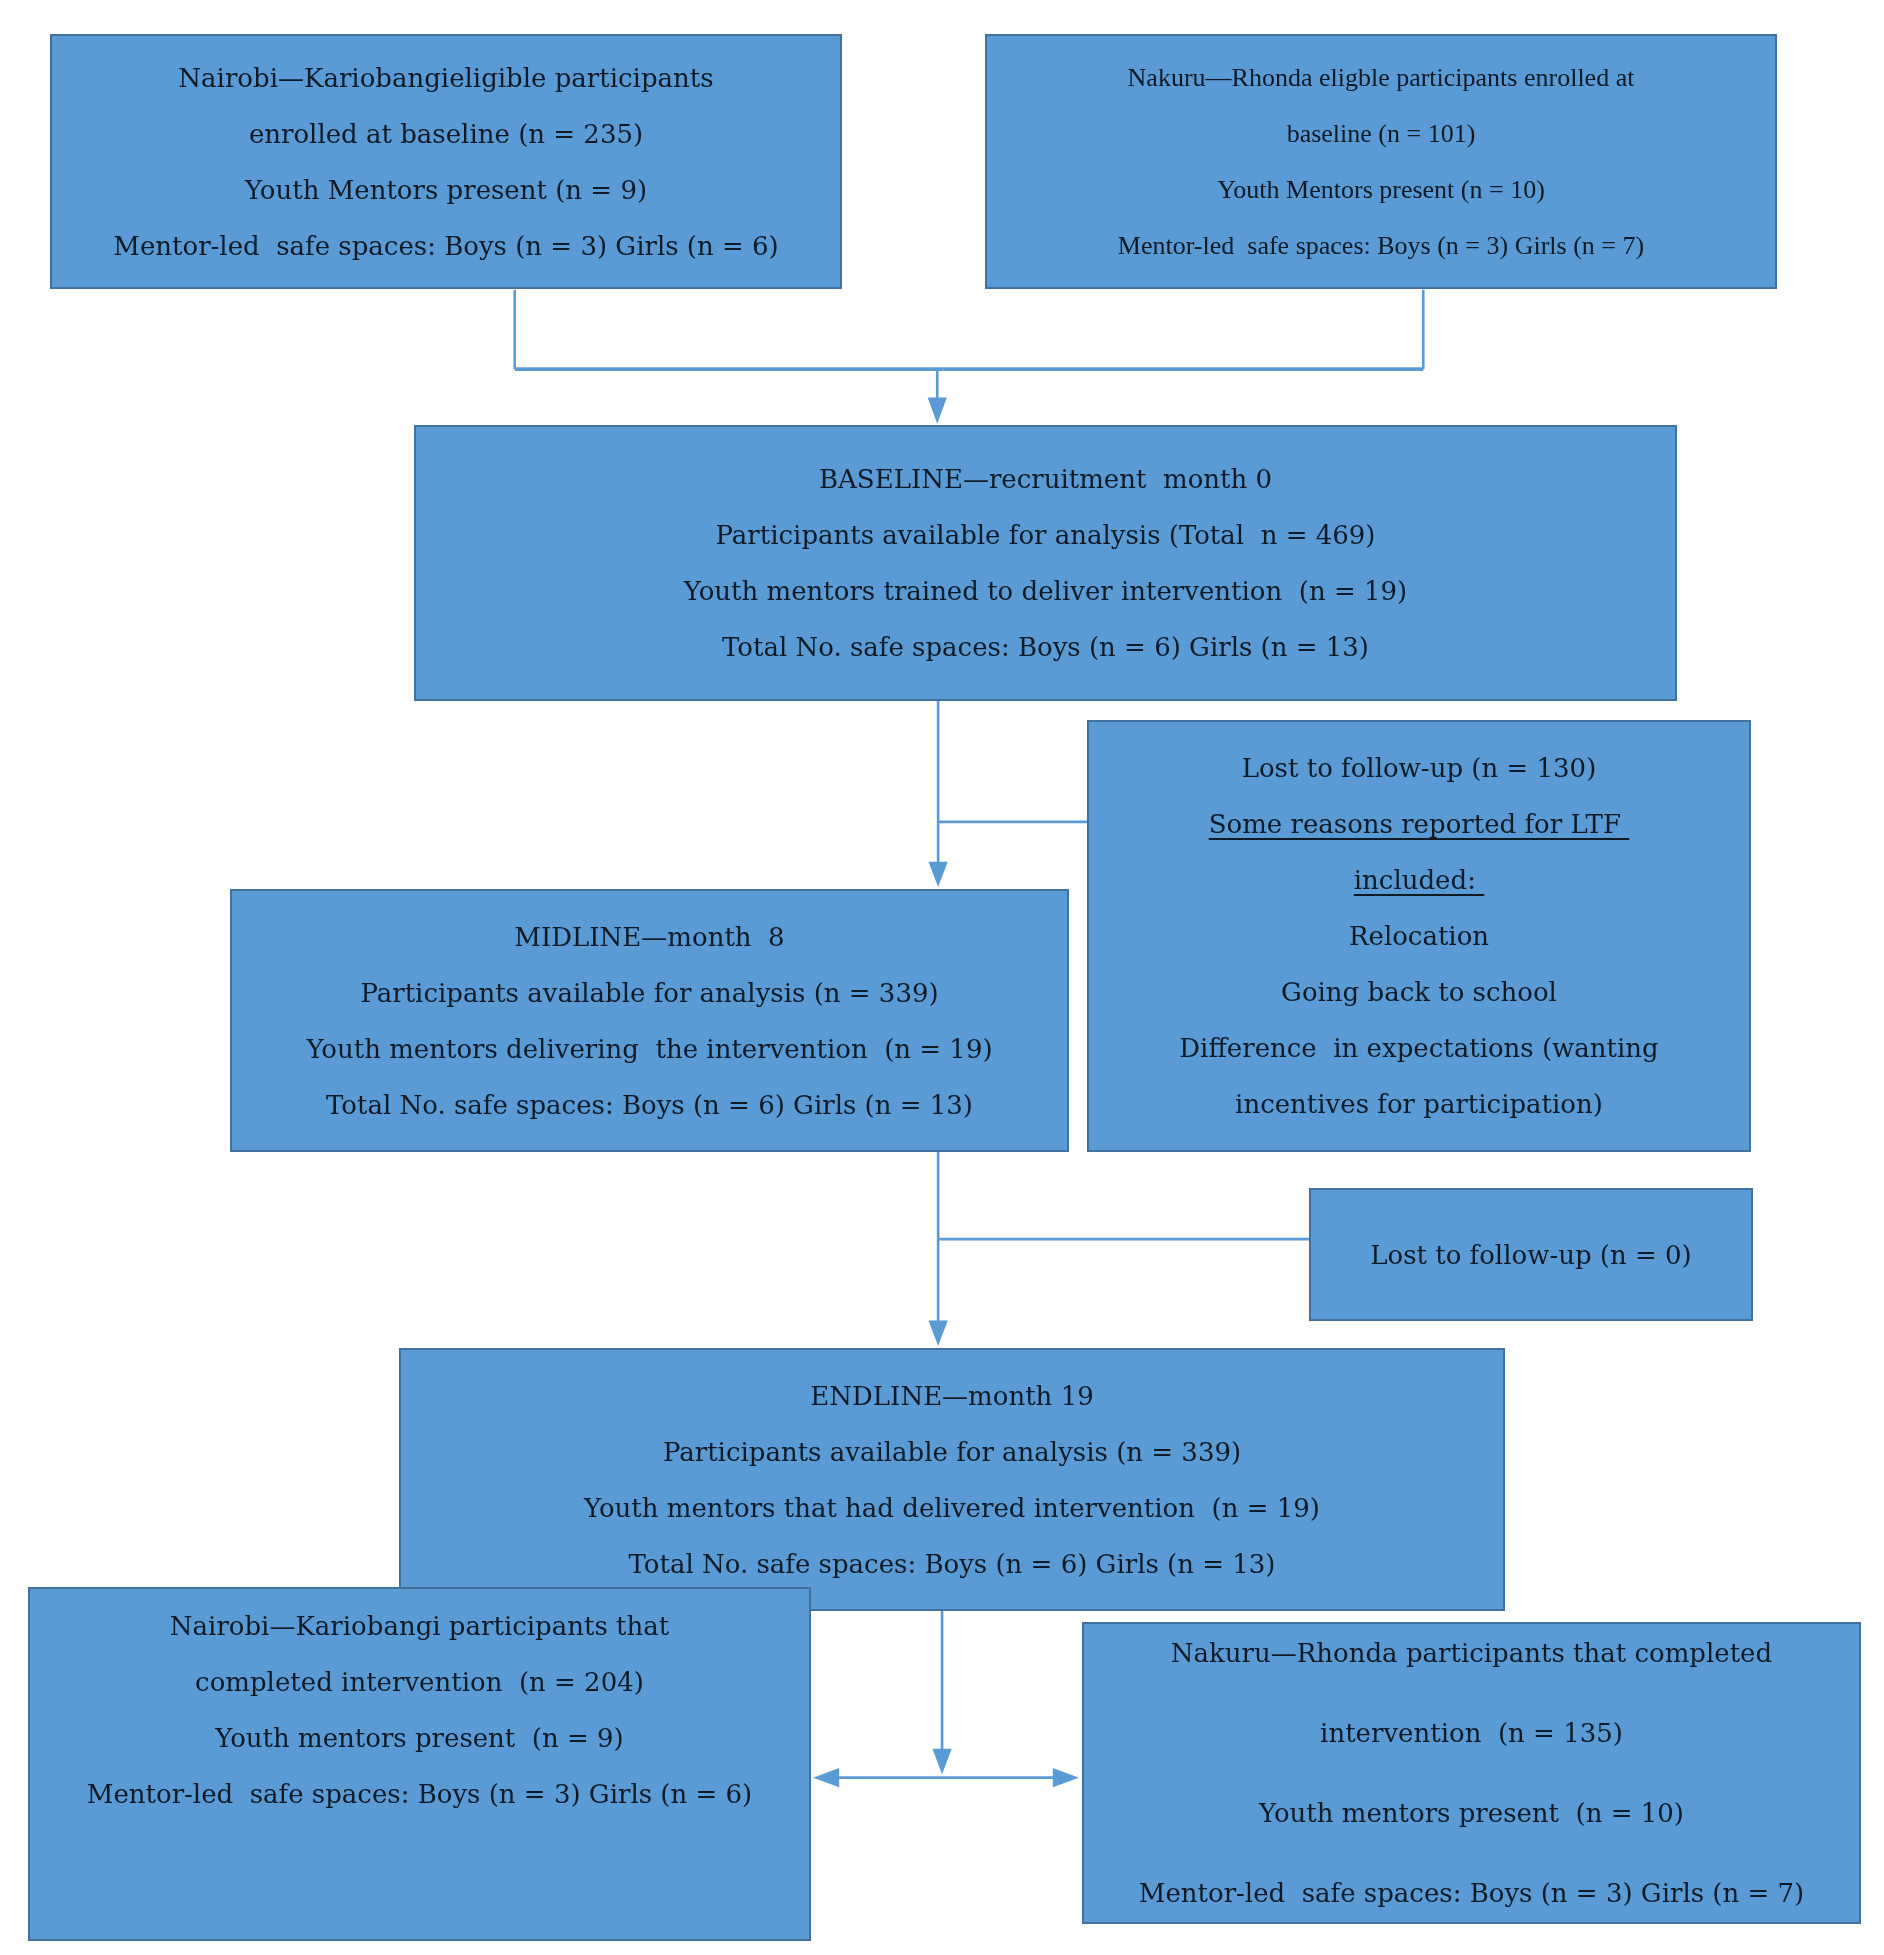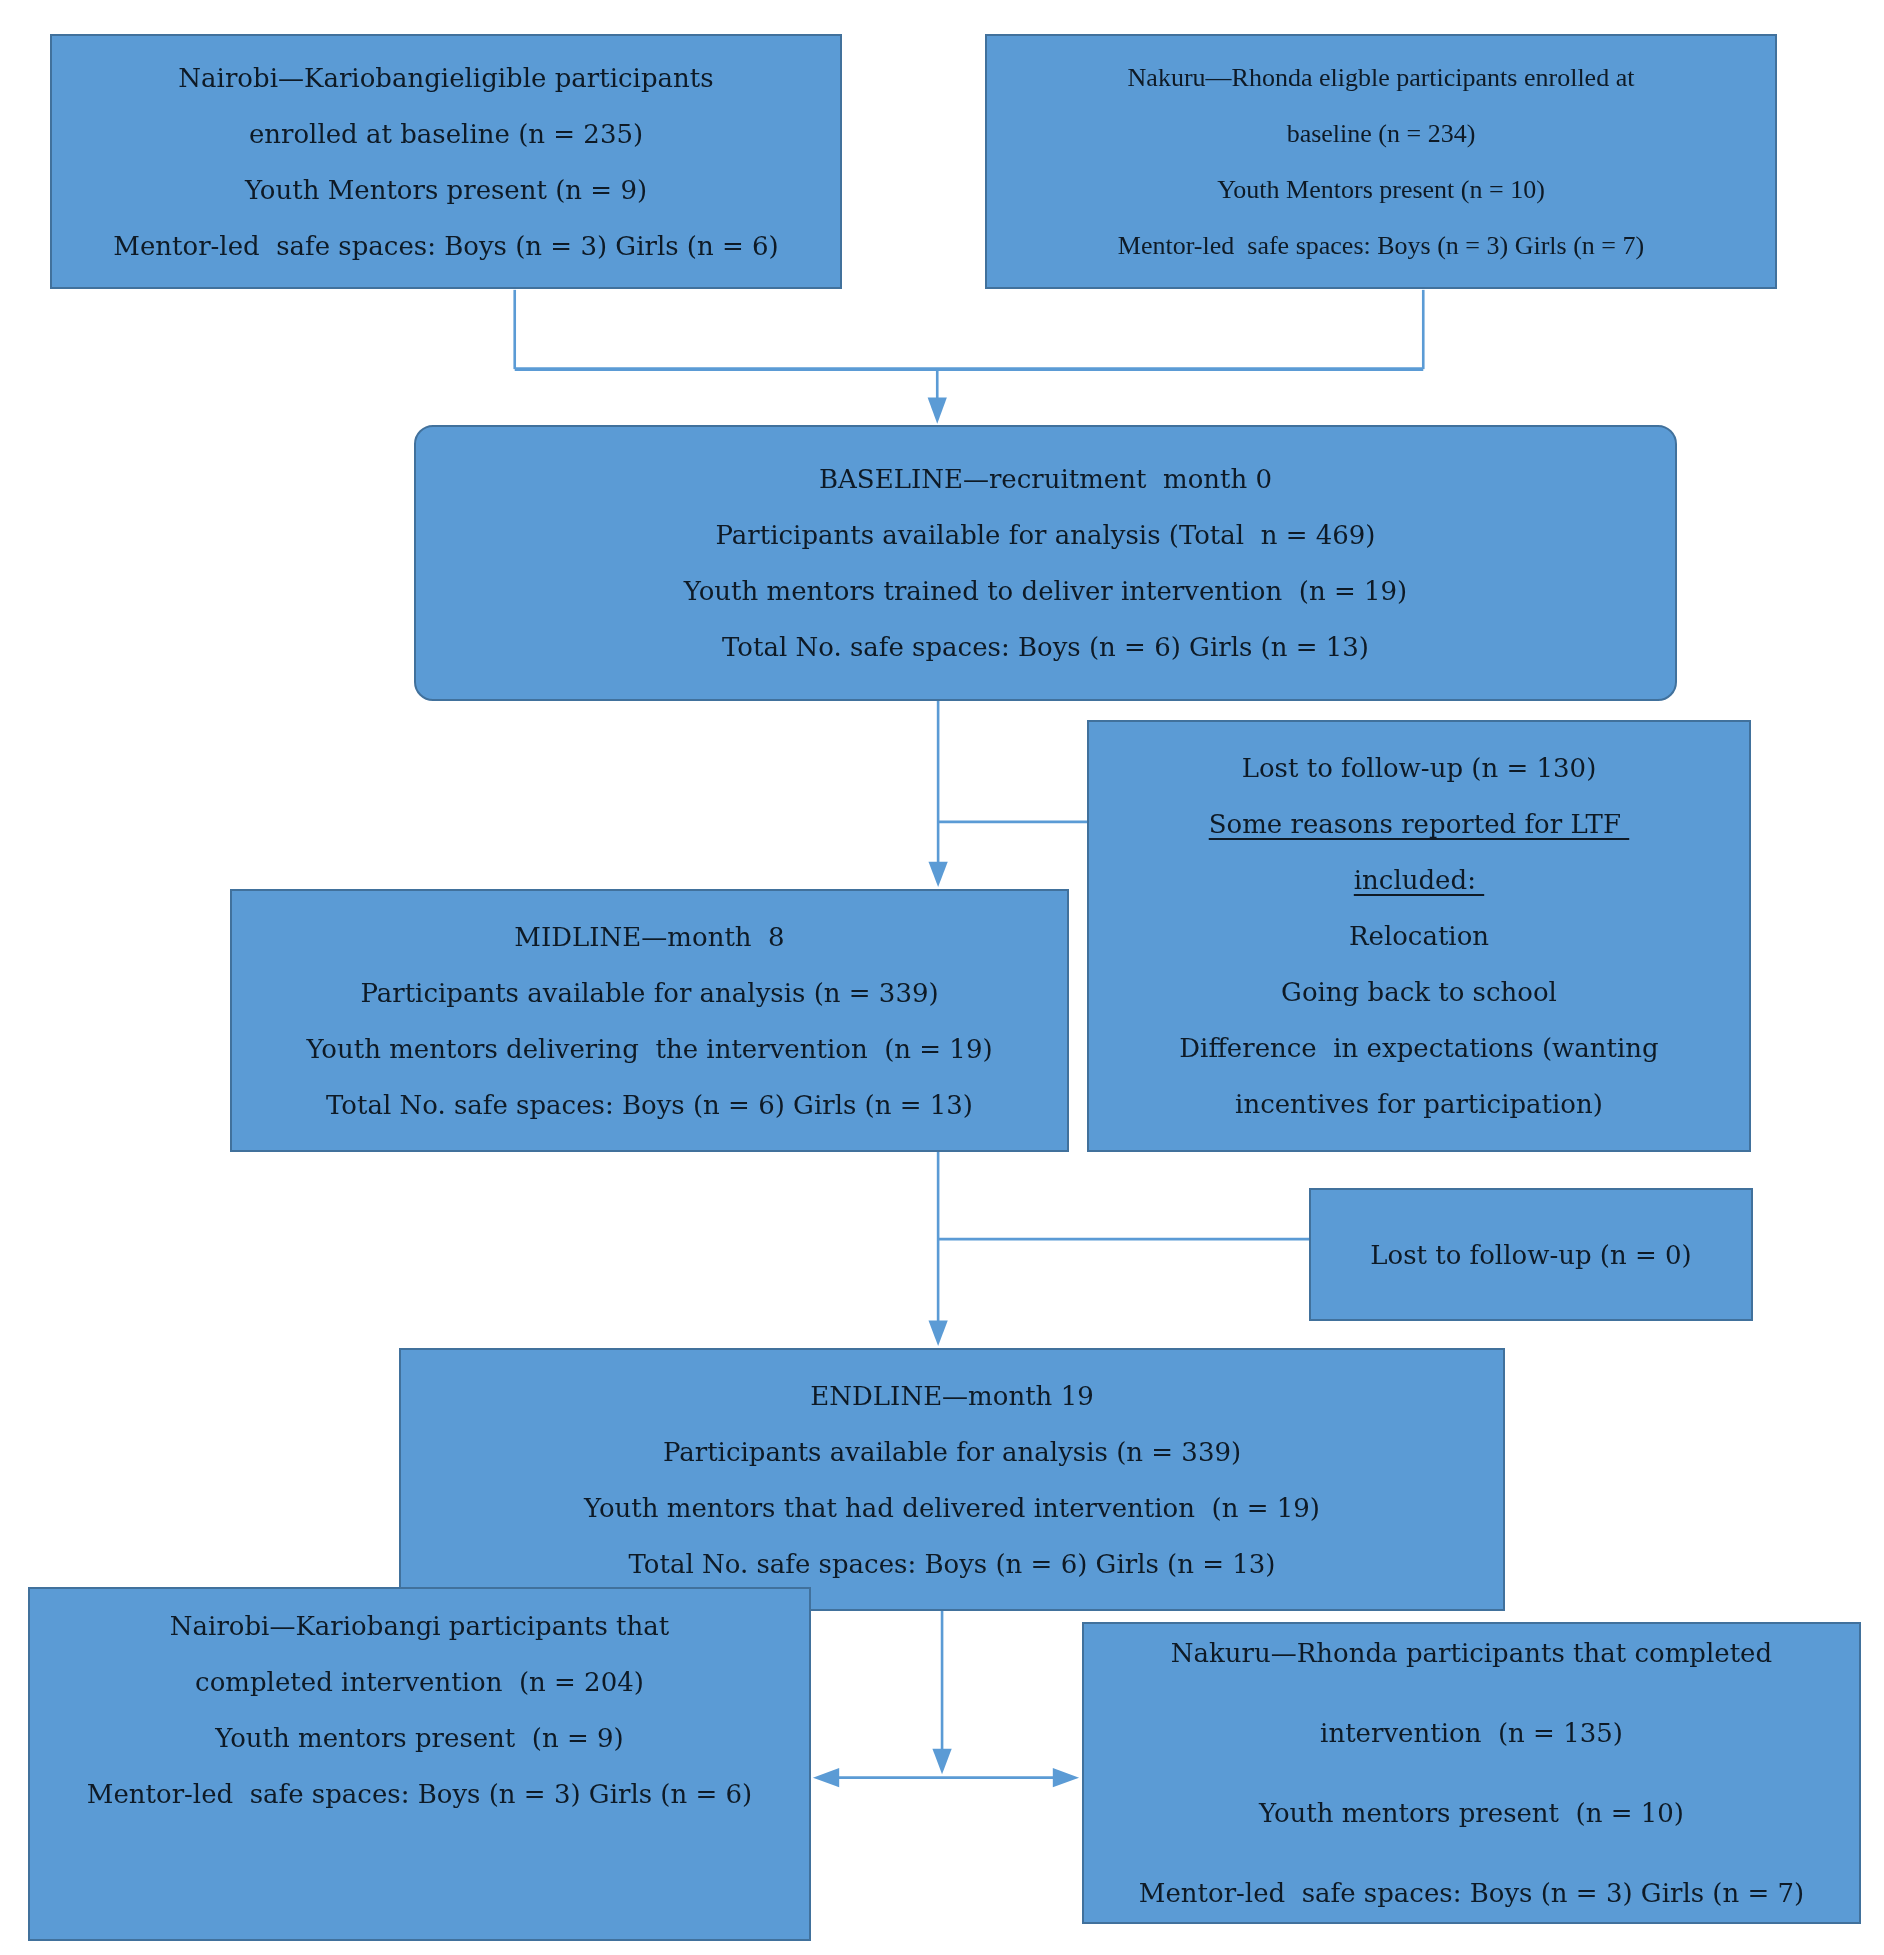"baseline (n = 234)" div.line { text: 234 -> 101 }
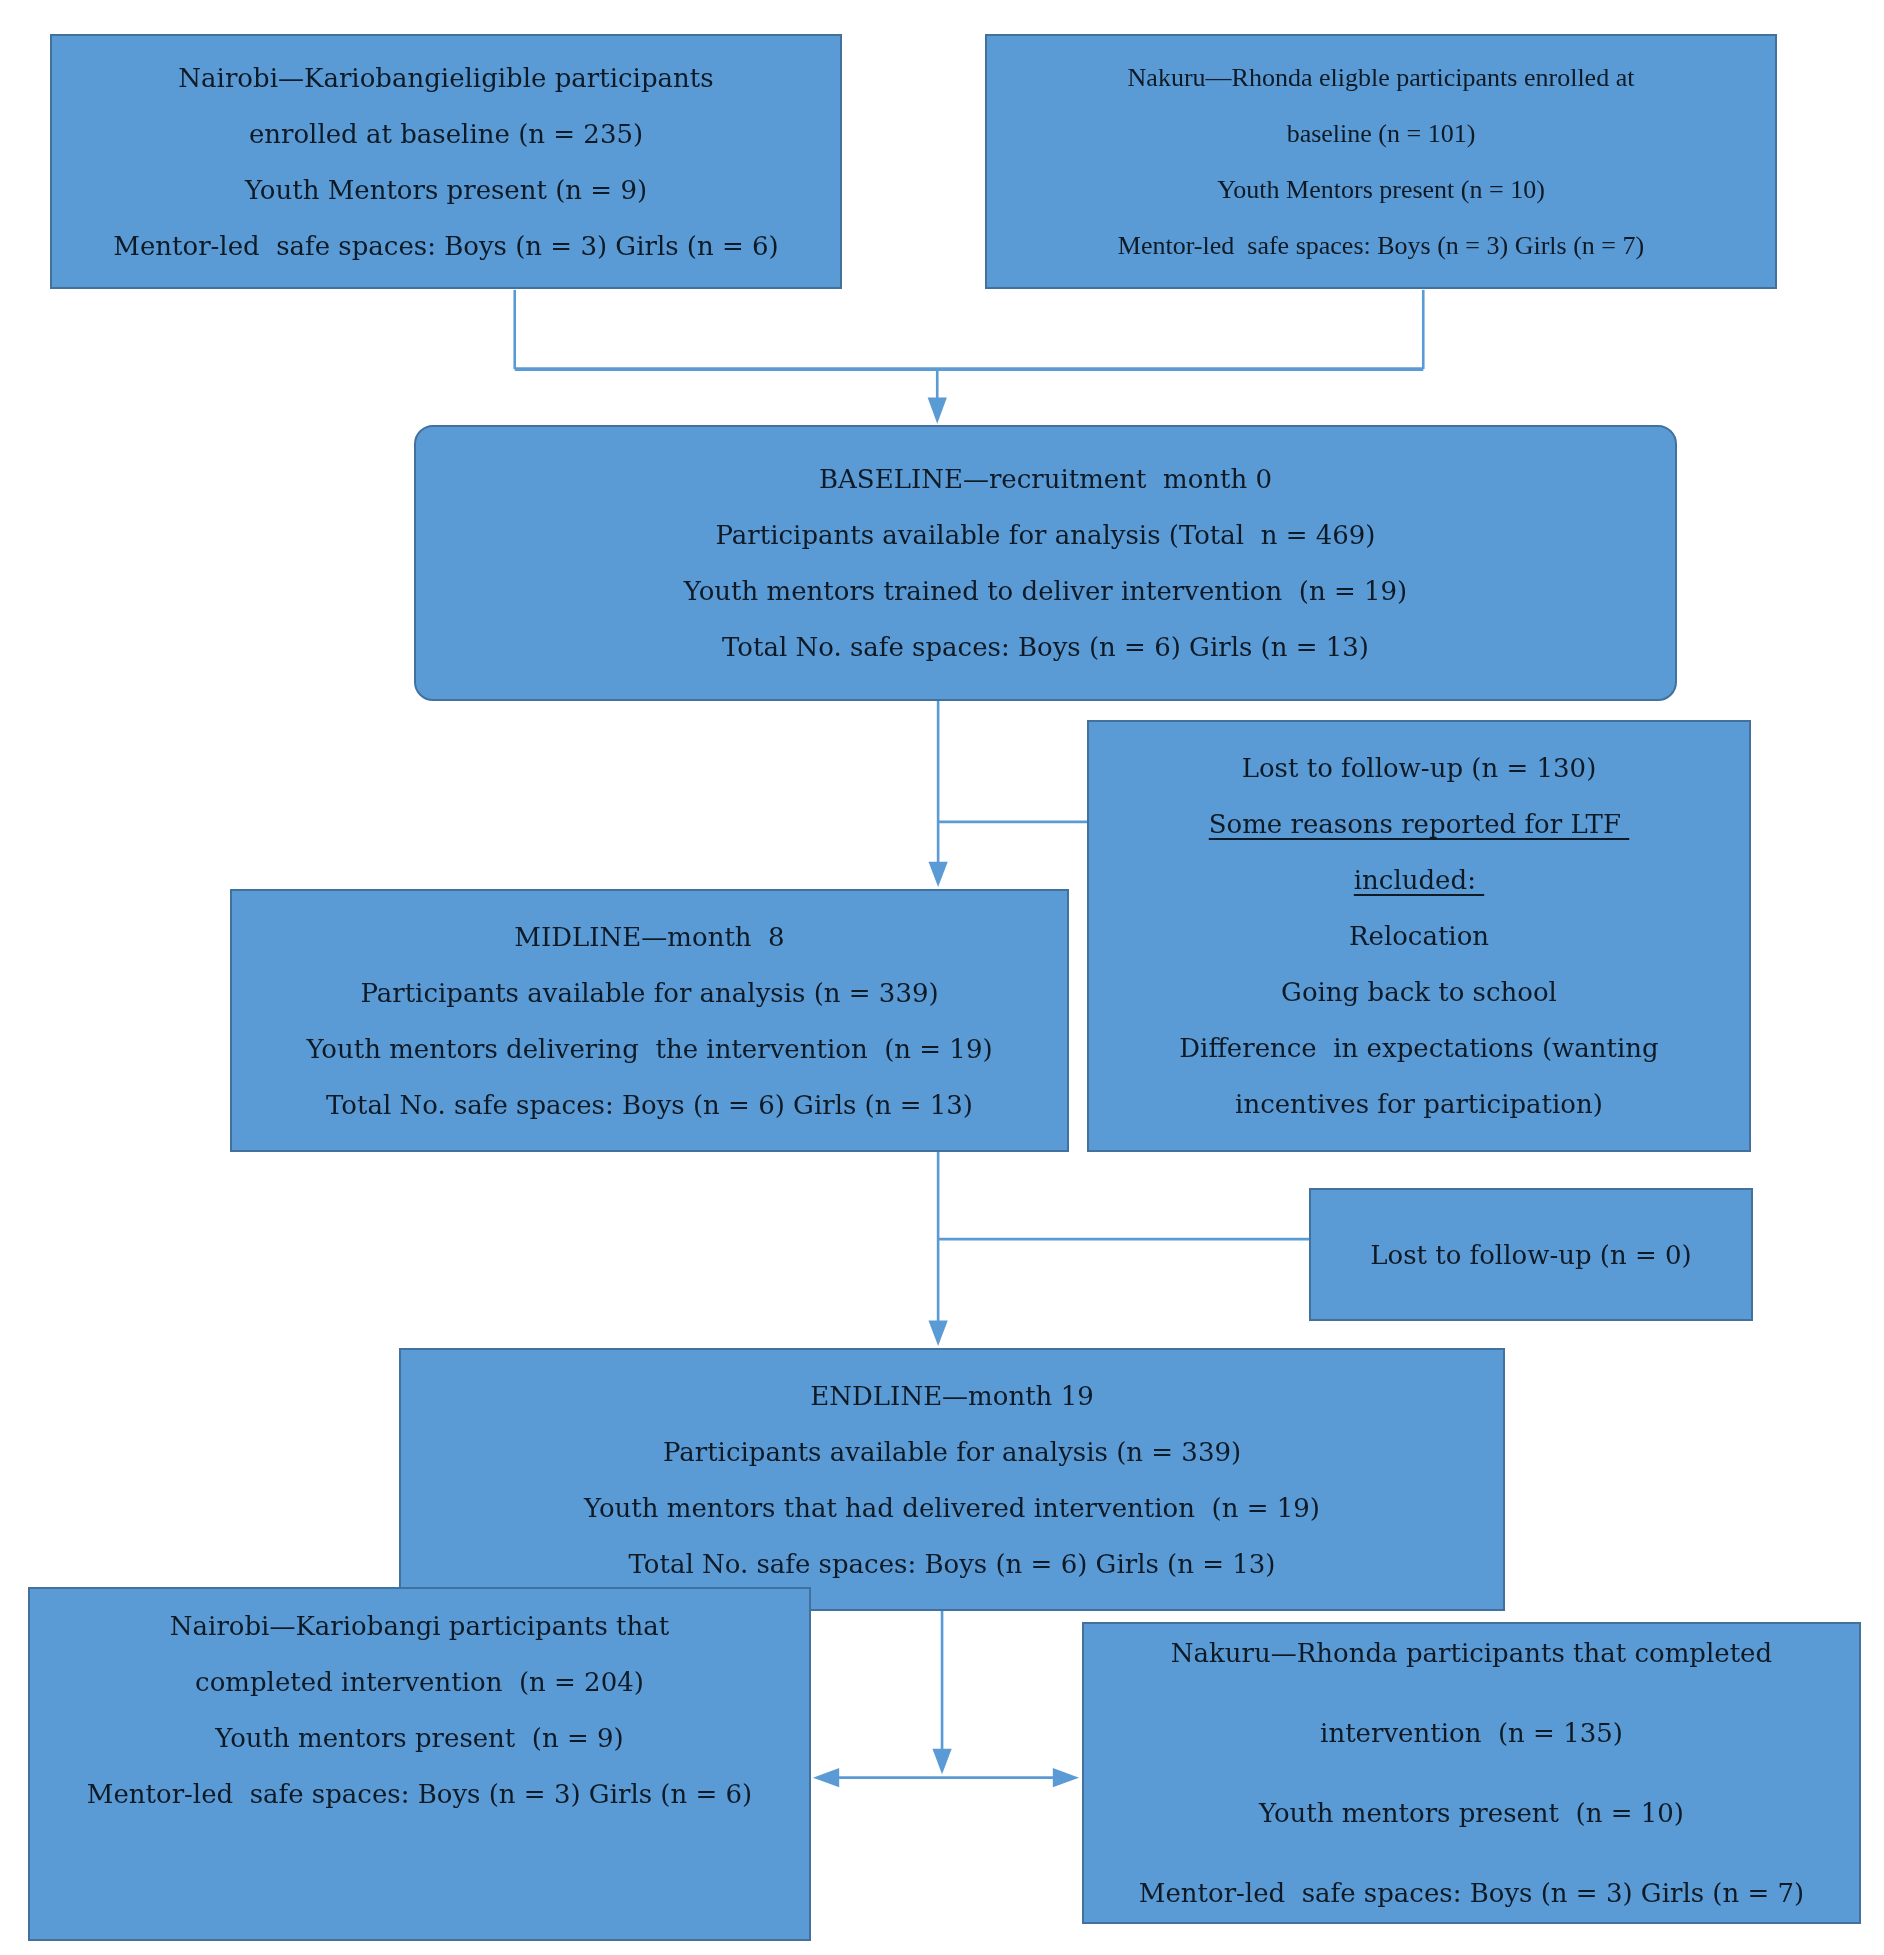"BASELINE—recruitment month 0" div.box { border-radius: 19px -> none }
